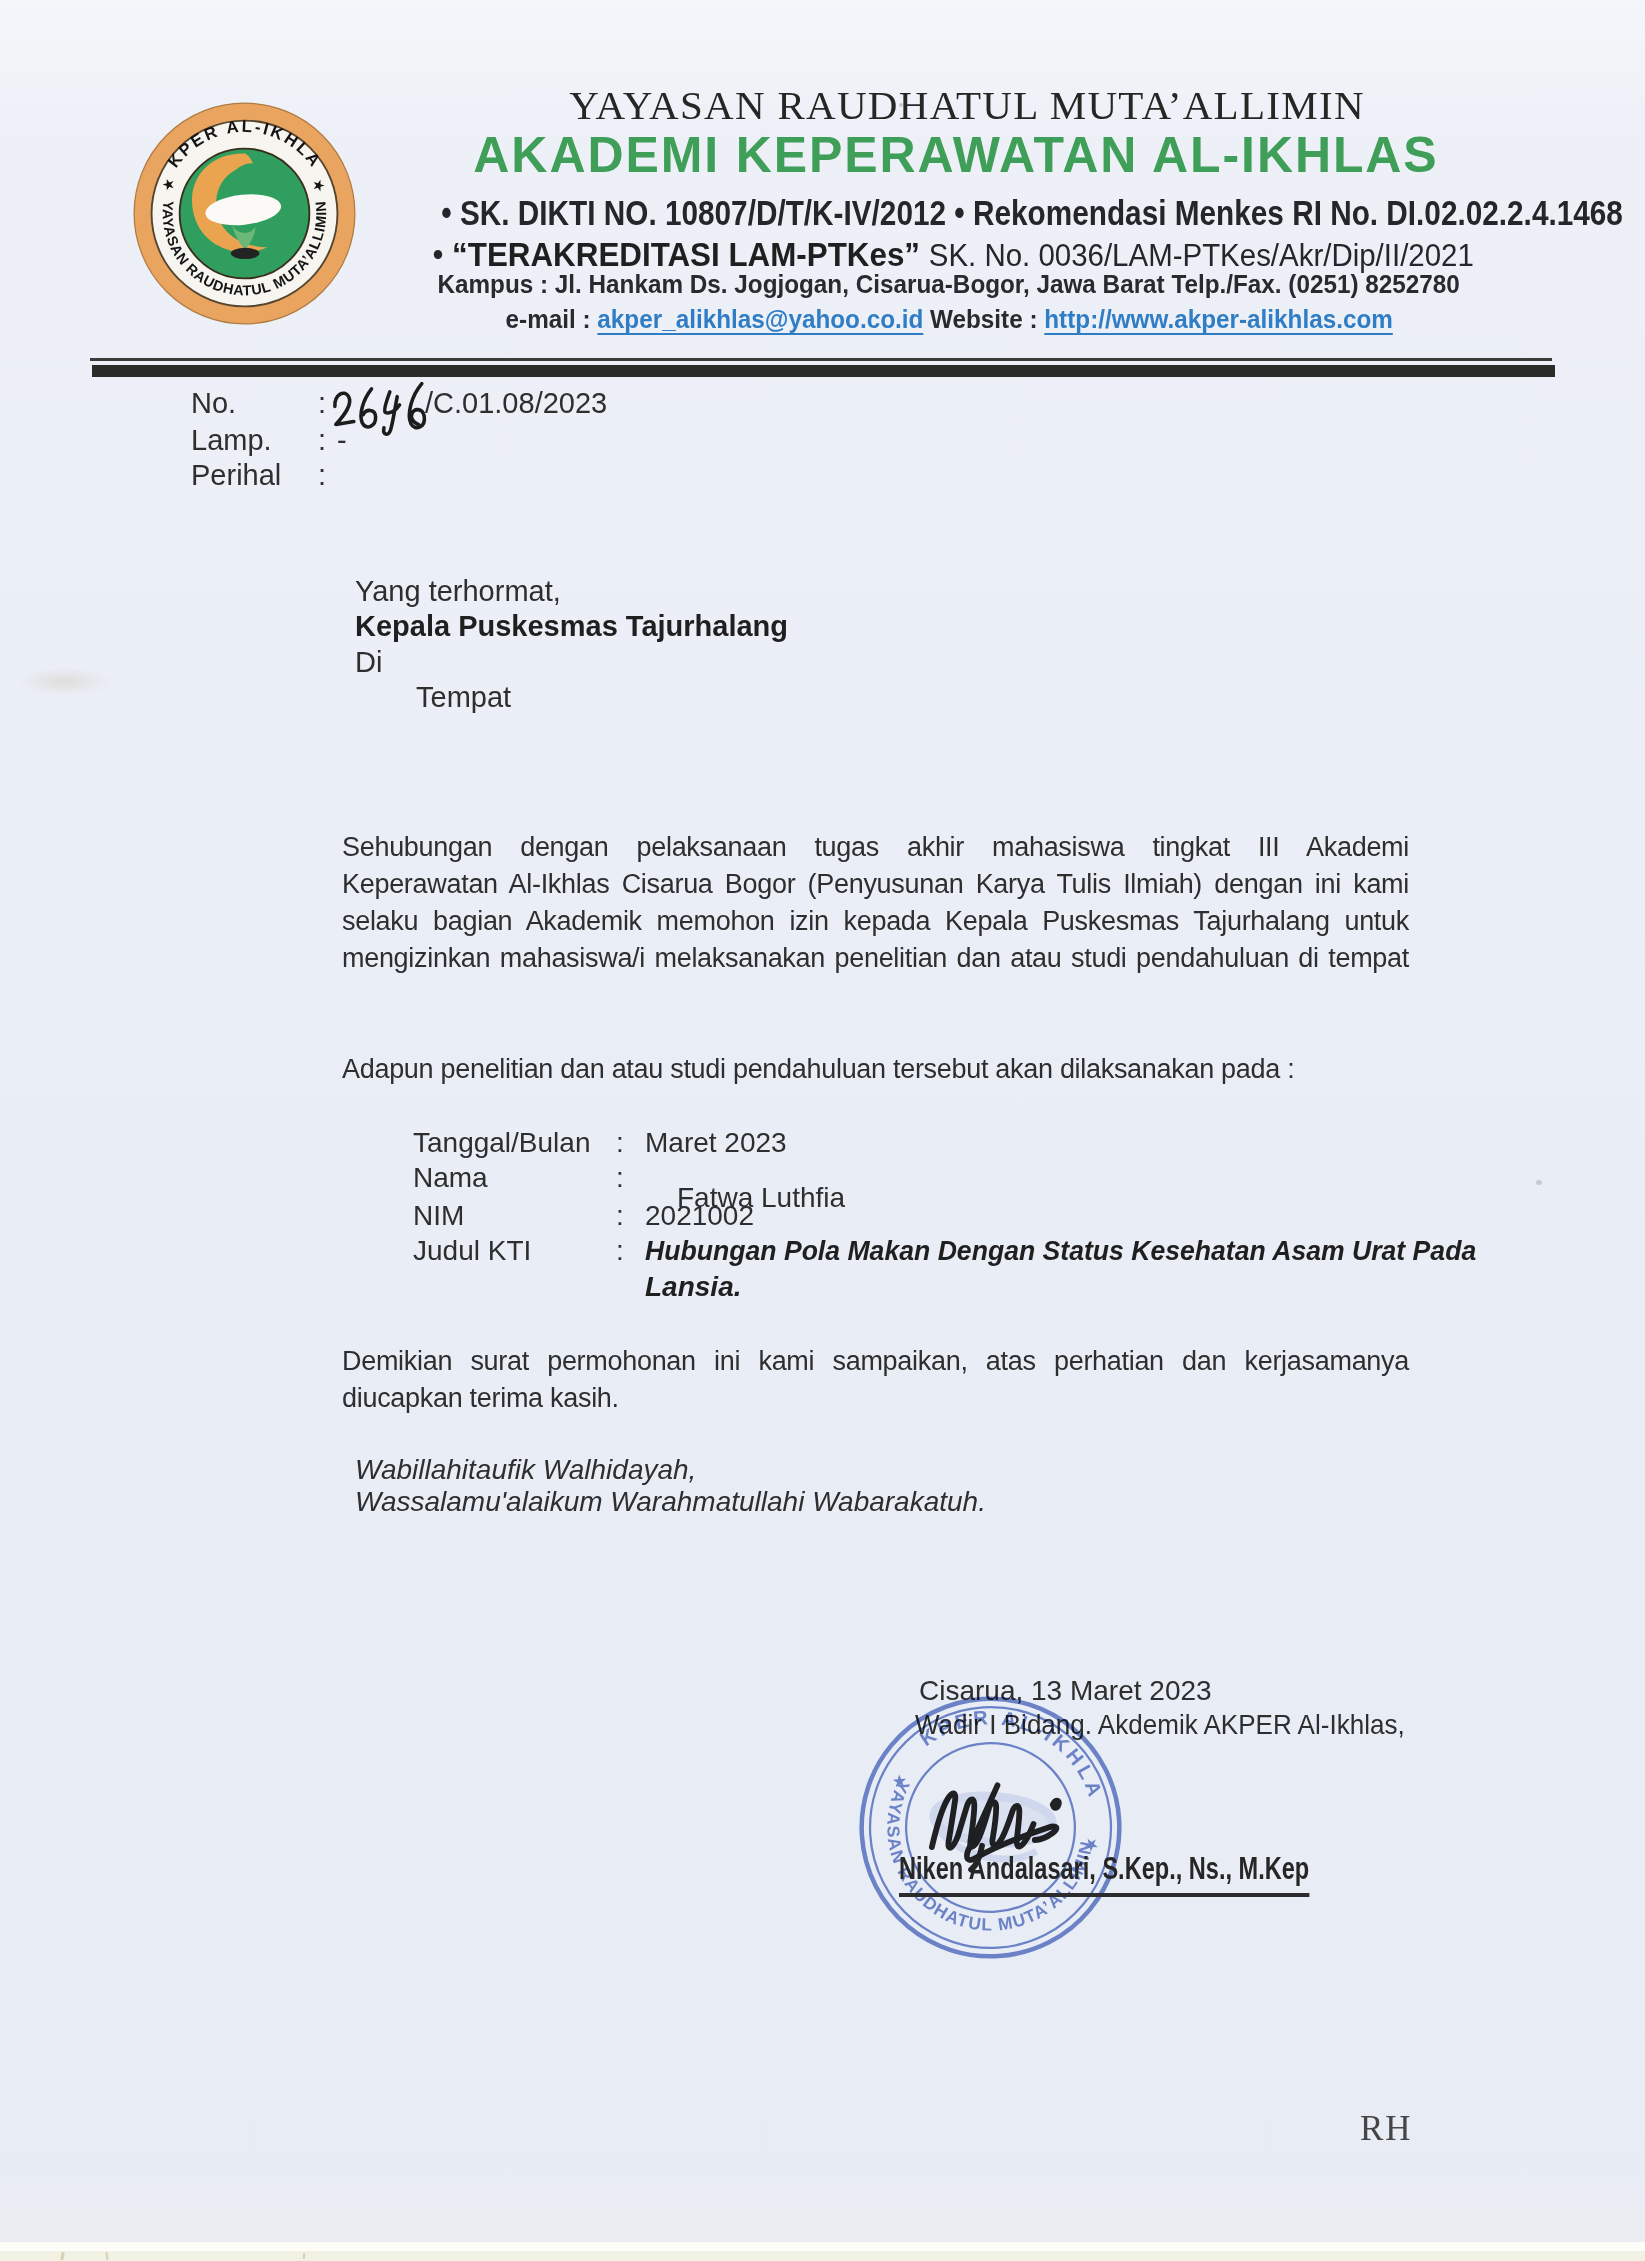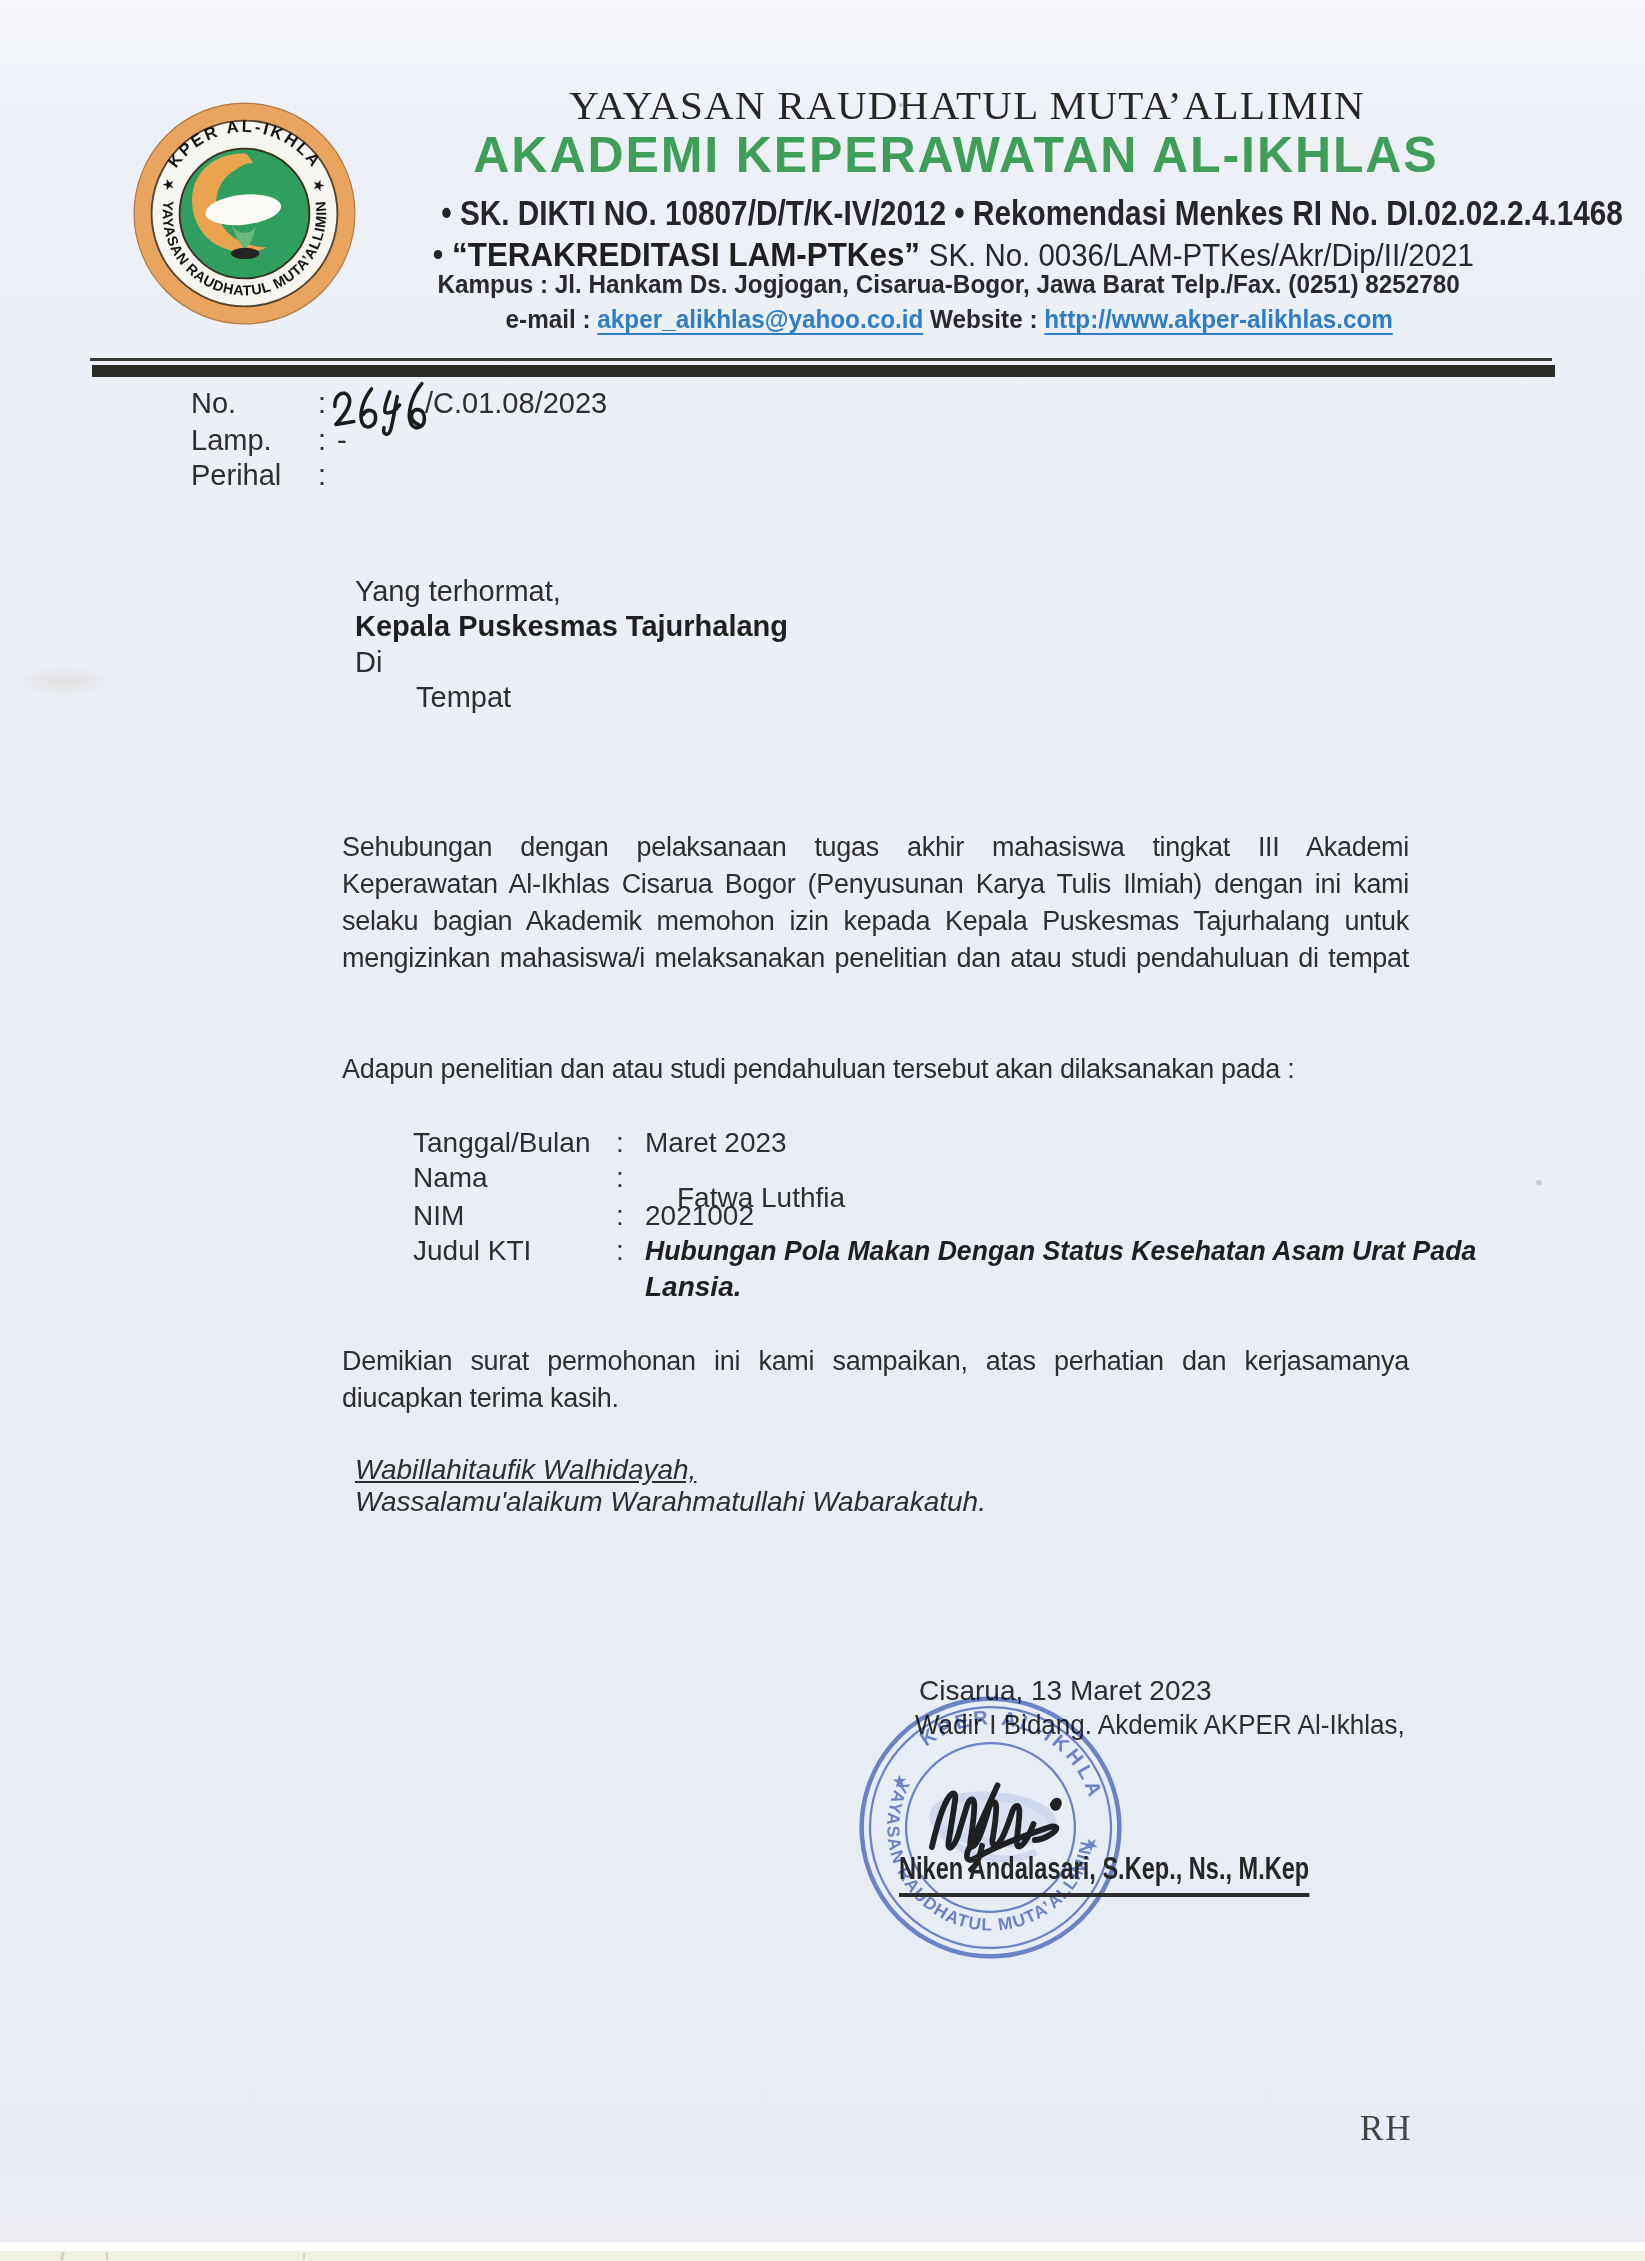"Wabillahitaufik Walhidayah," div.abs { text-decoration: underline -> none }
